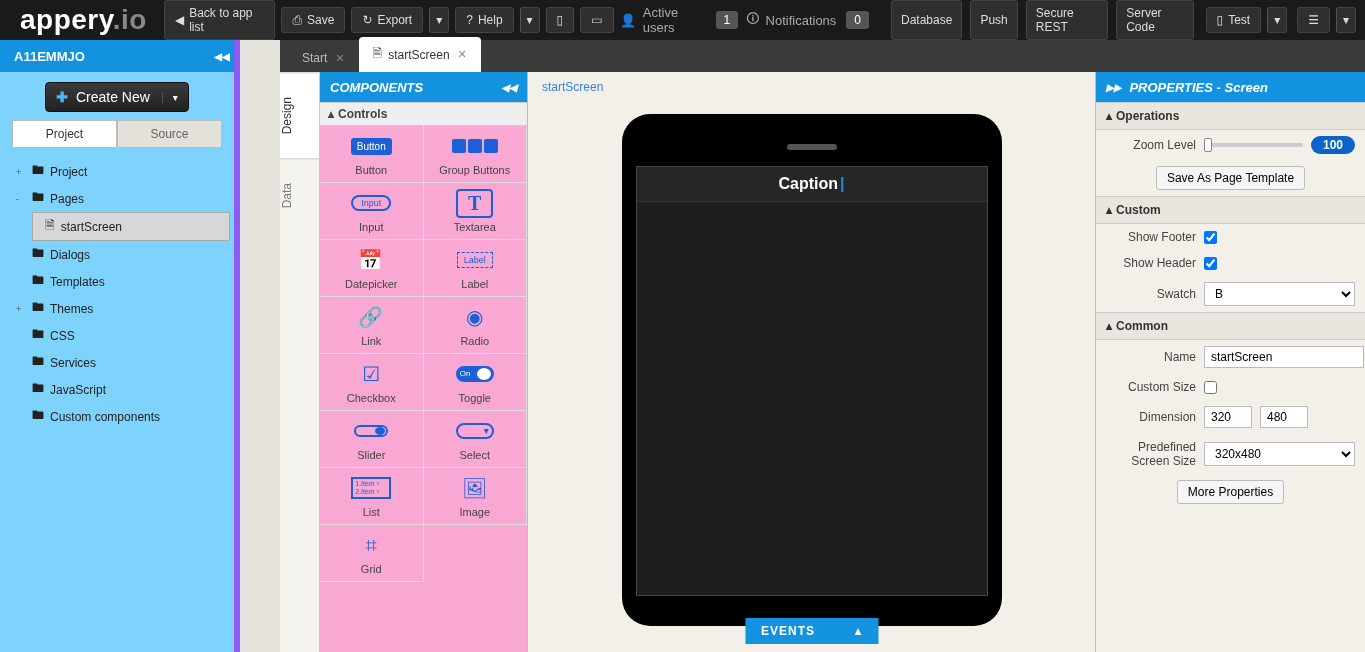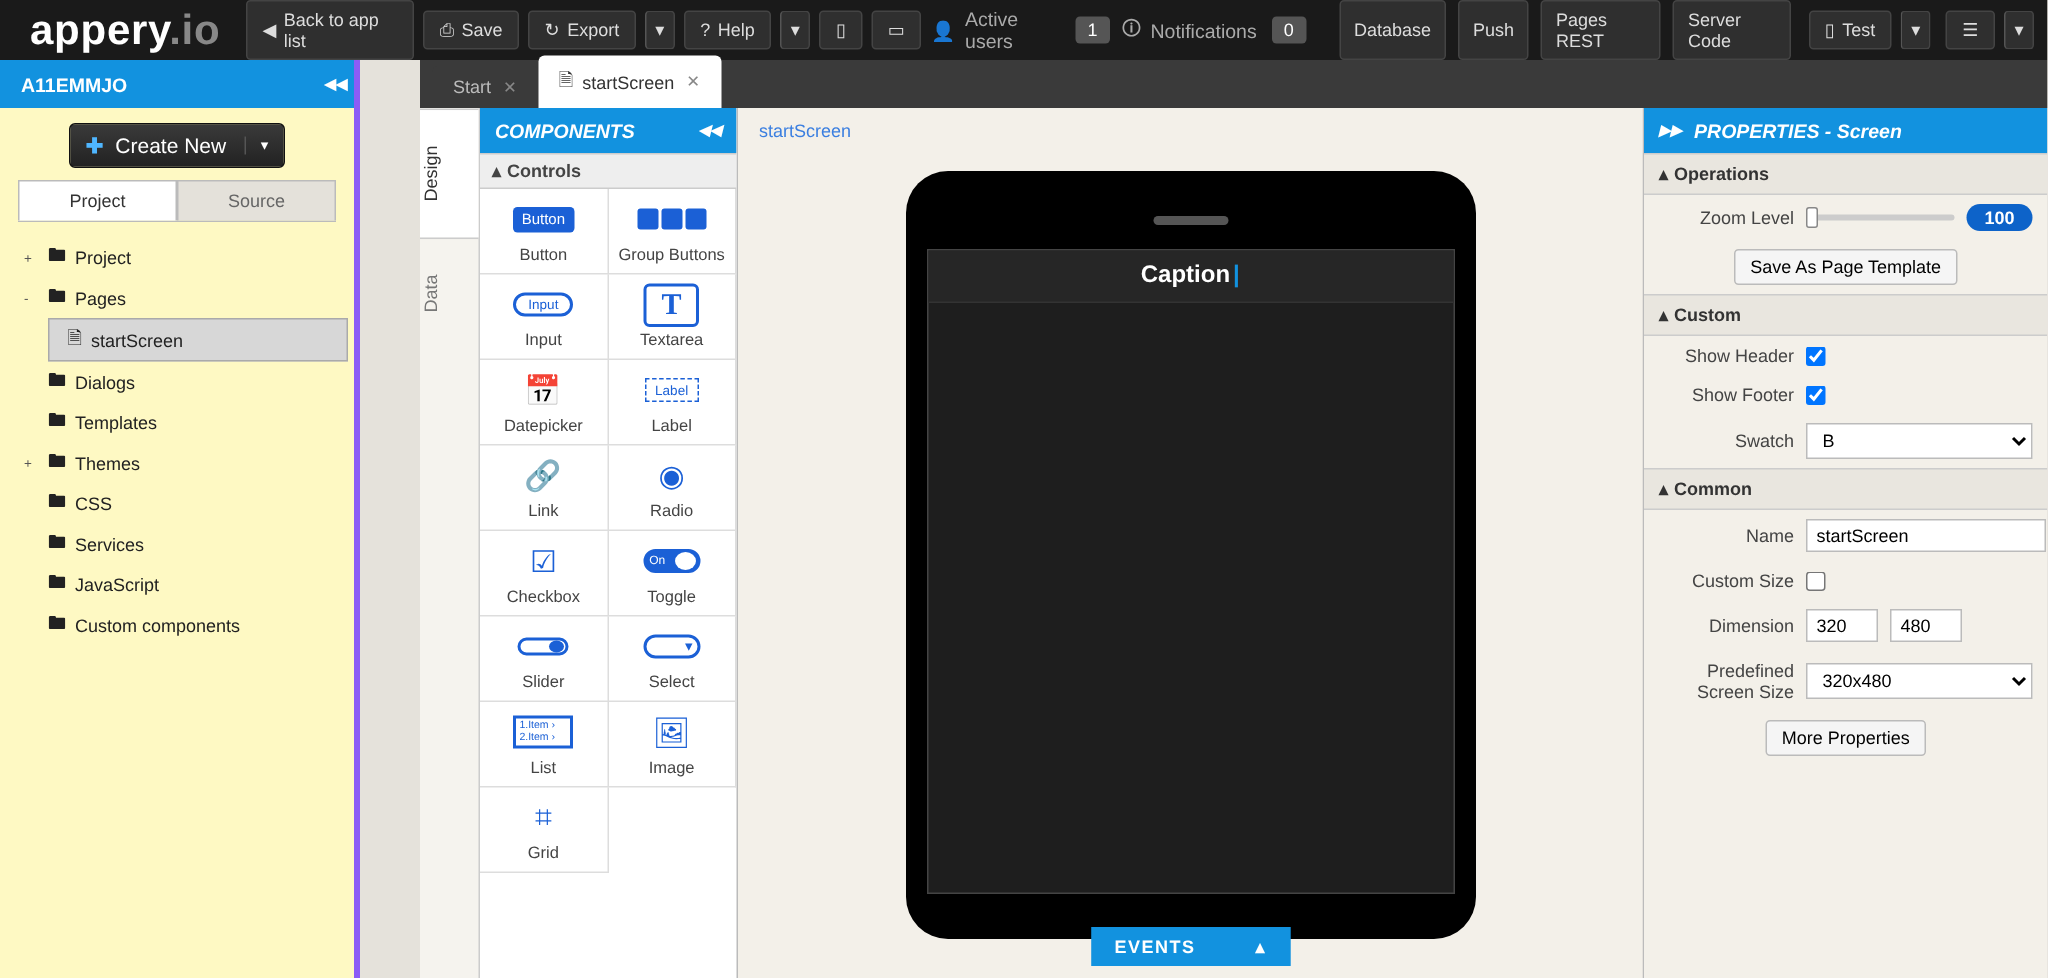"Pages REST" div.tbtn { text: Pages -> Secure }
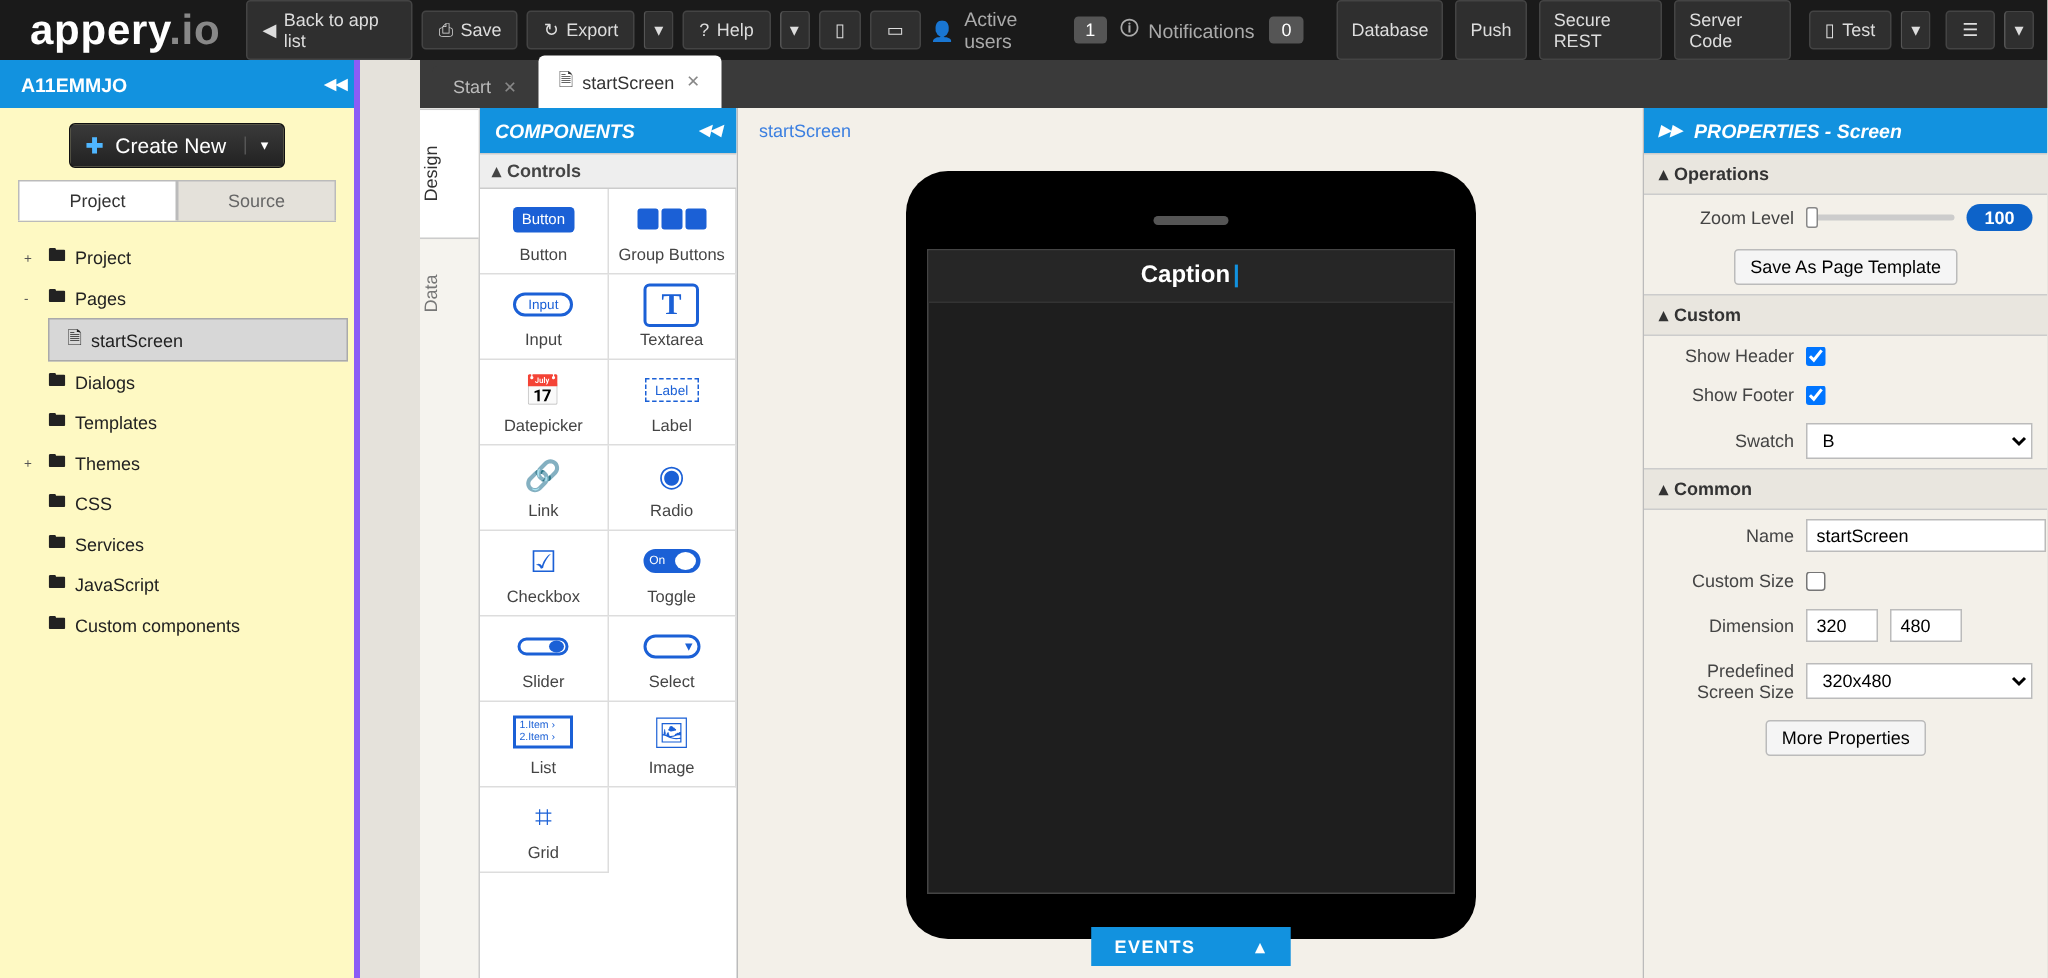"A11EMMJO" .sidebar { background: #fef9c3 -> #7dd3fc; border-right: 4px solid #8b5cf6 -> 6px solid #8b5cf6 }
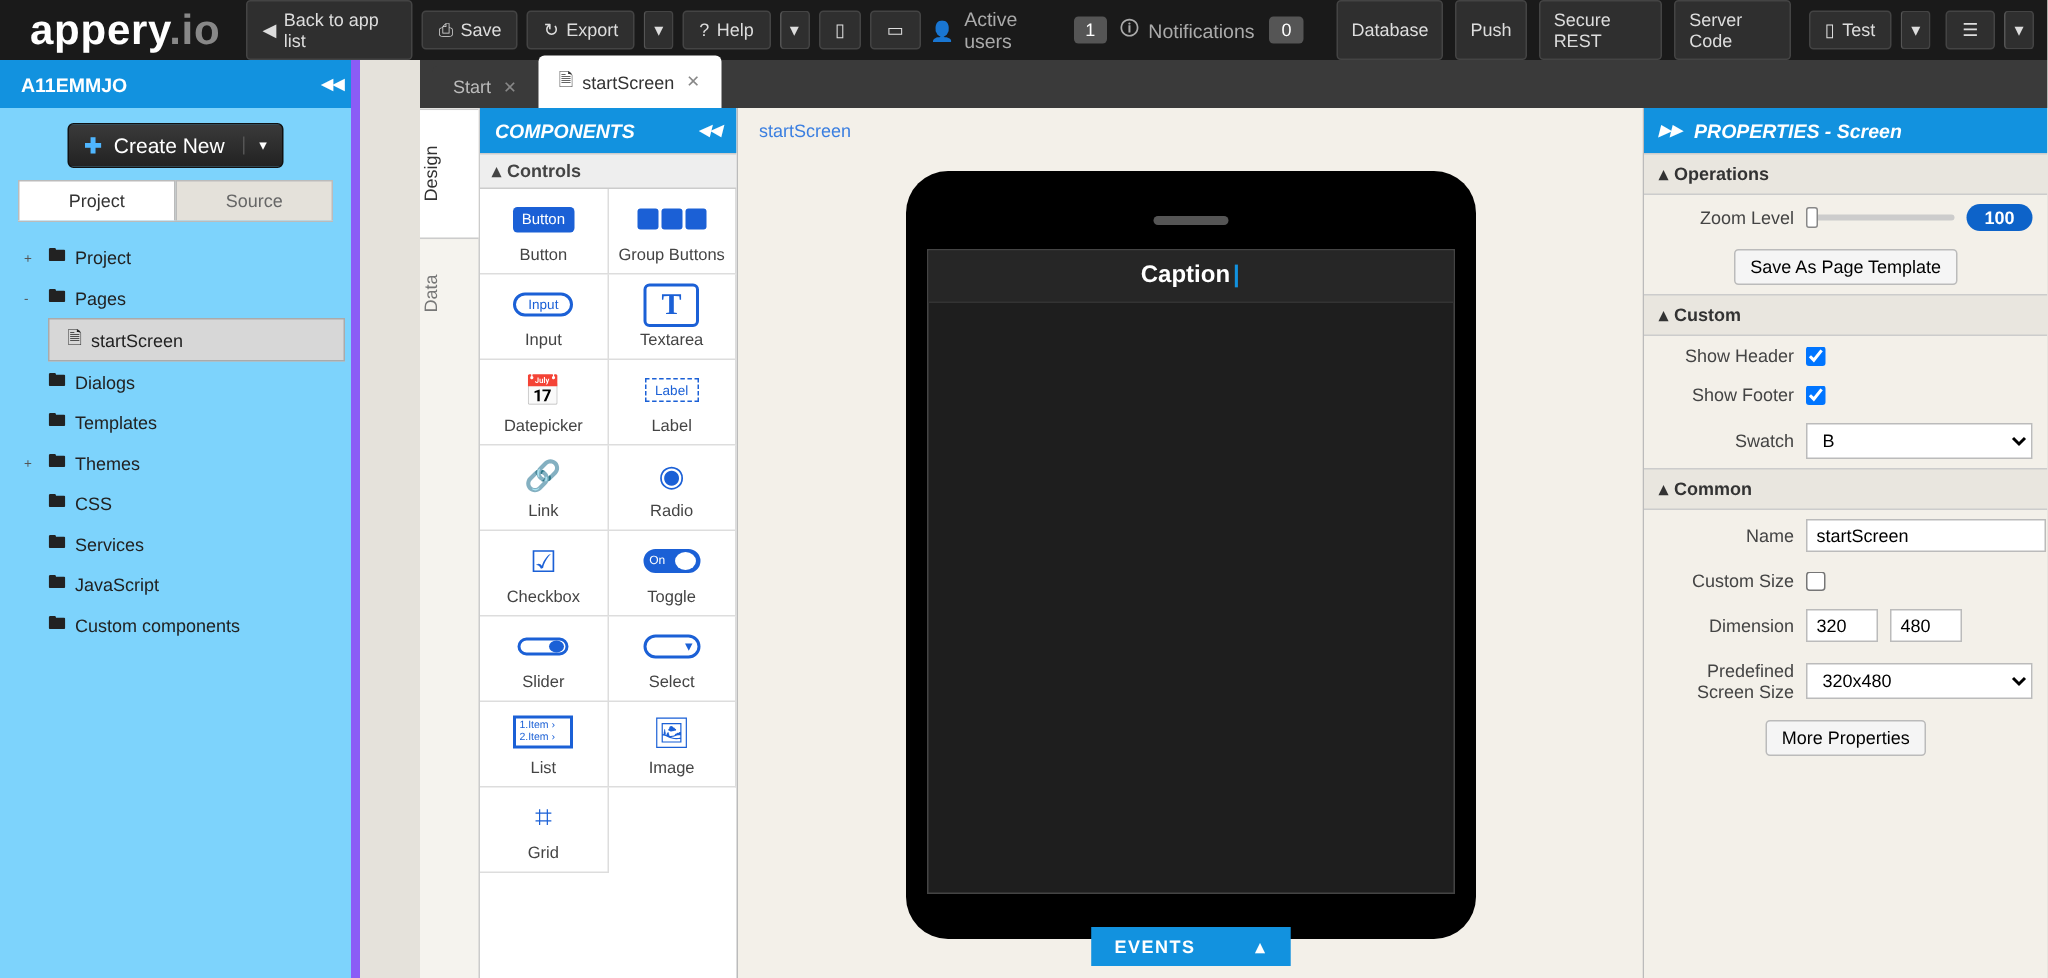"COMPONENTS" .palette { background: #ffffff -> #f9a8d4; width: 172px -> 208px }
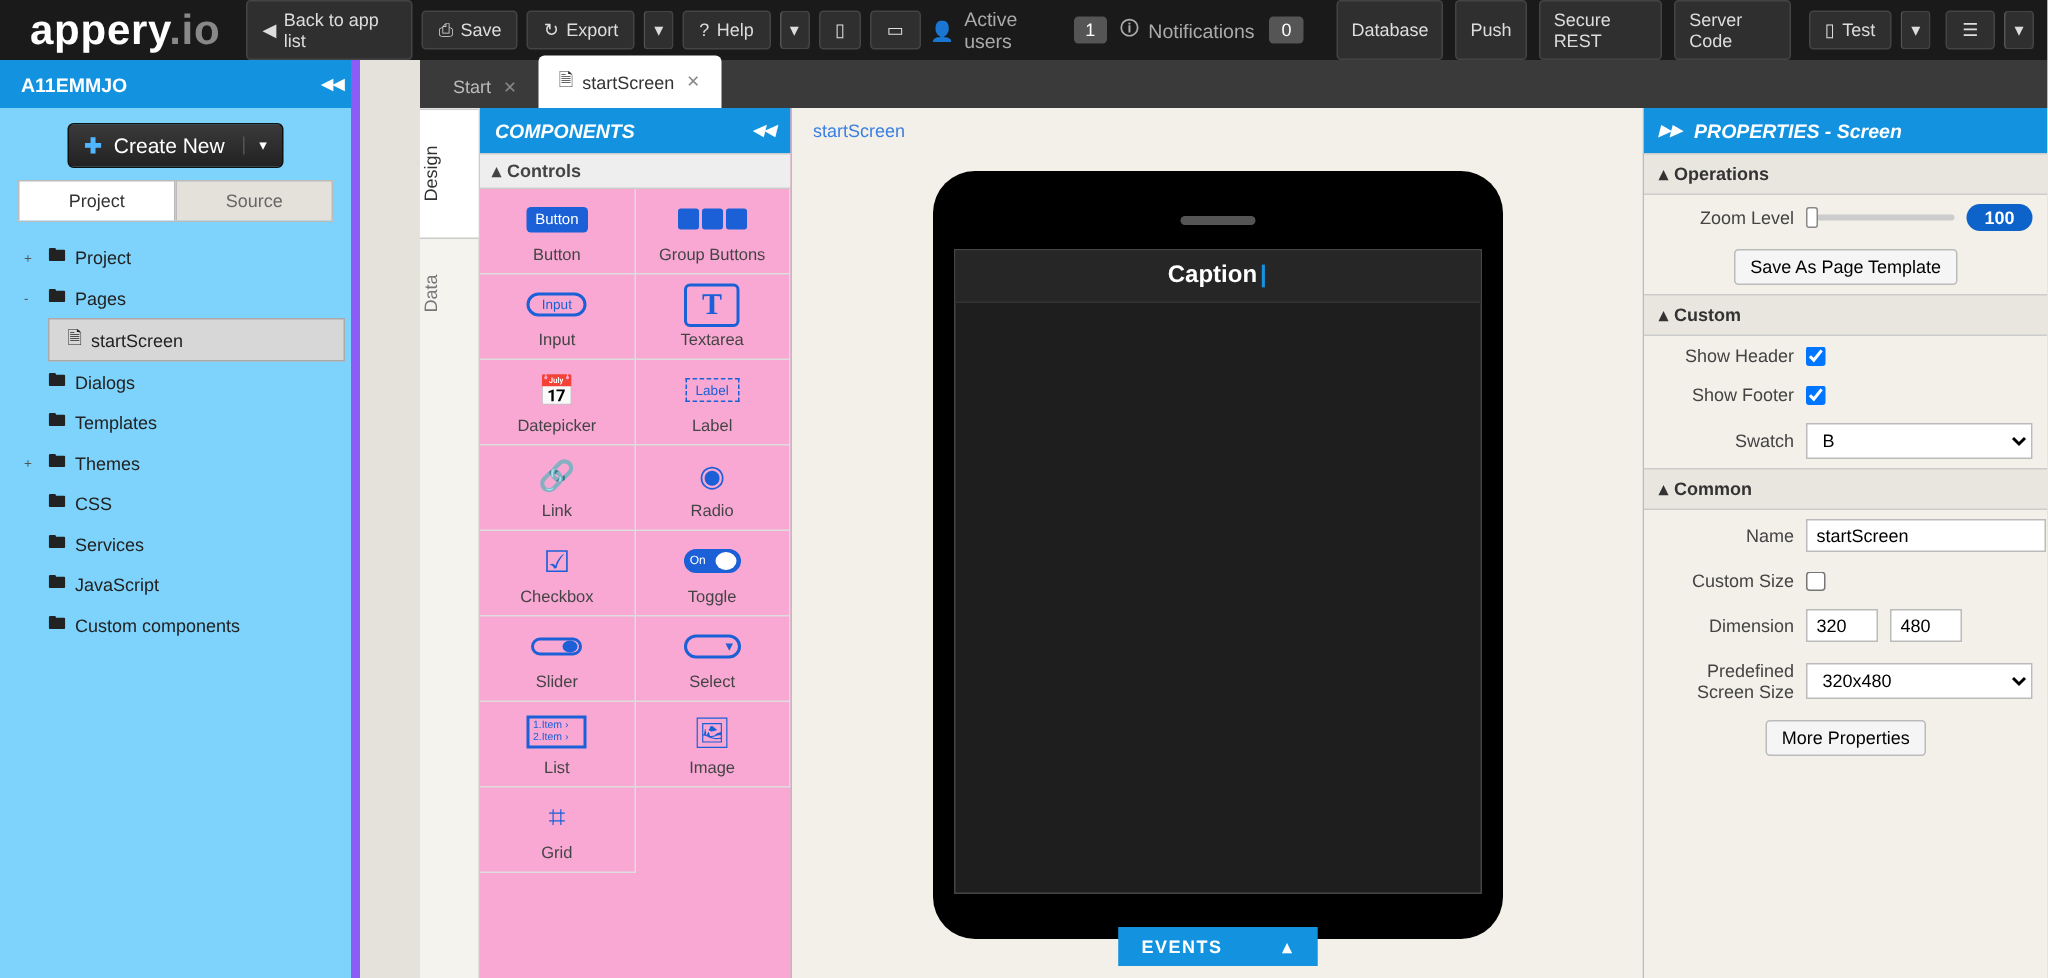"Show Header" div.prop-row { order: before "Show Footer" -> after "Show Footer" }
